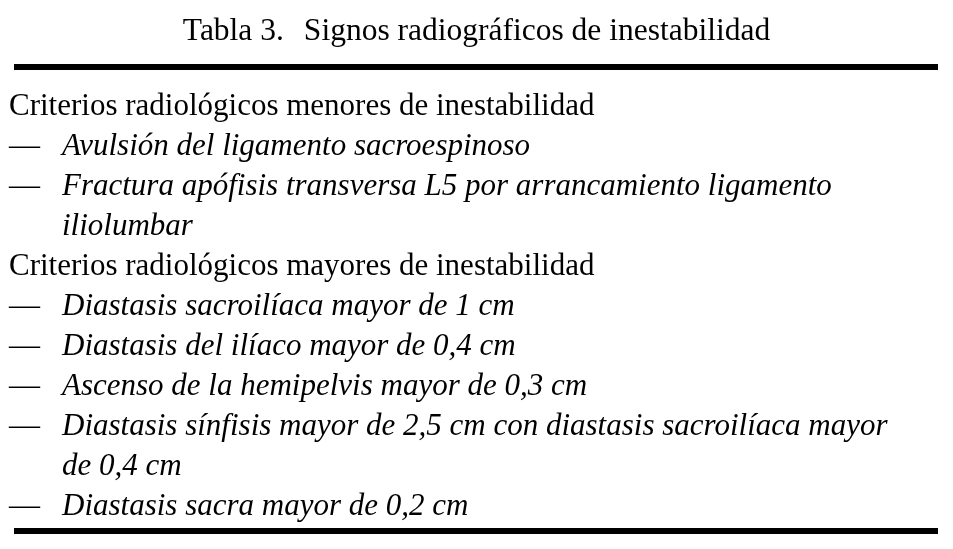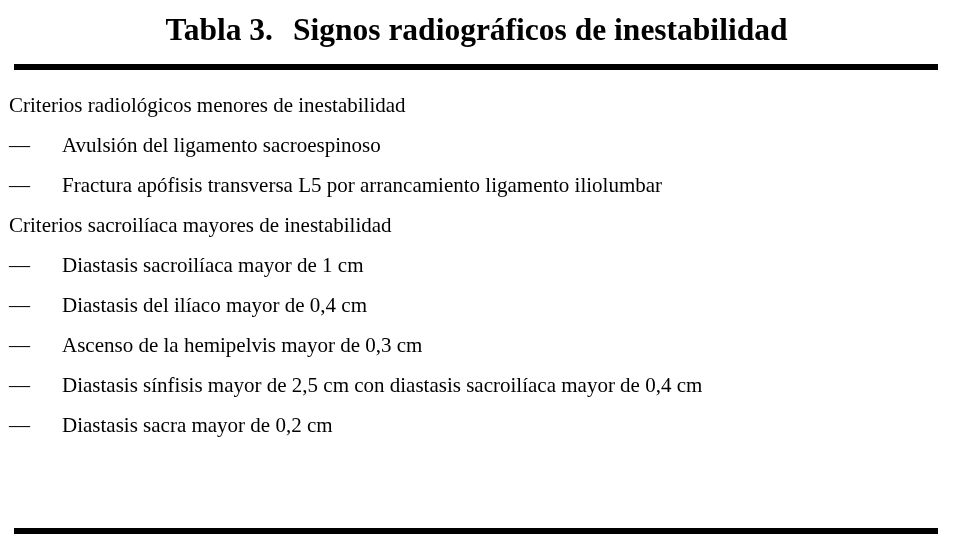"Tabla 3." .title .label { font-weight: bold -> normal }
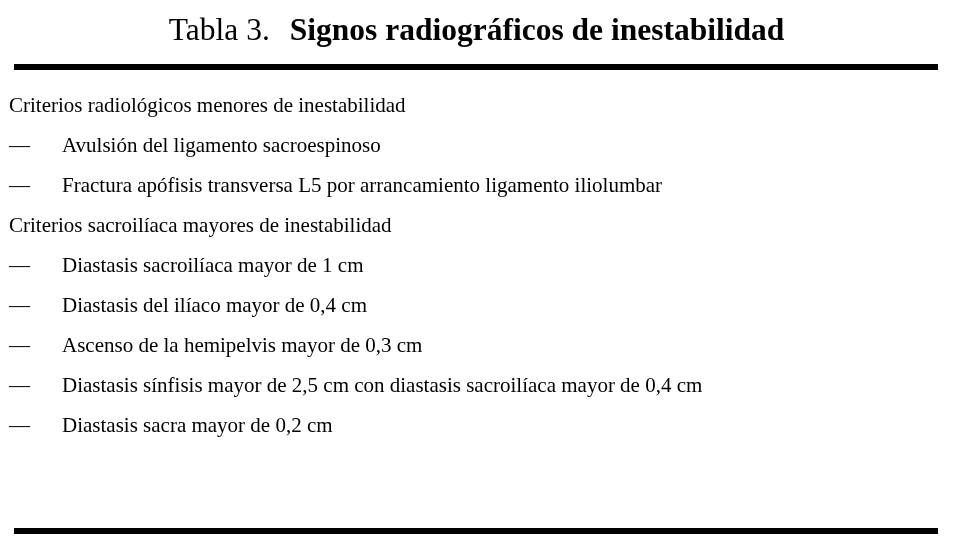"Signos radiográficos de inestabilidad" .title .caption { font-weight: bold -> none }
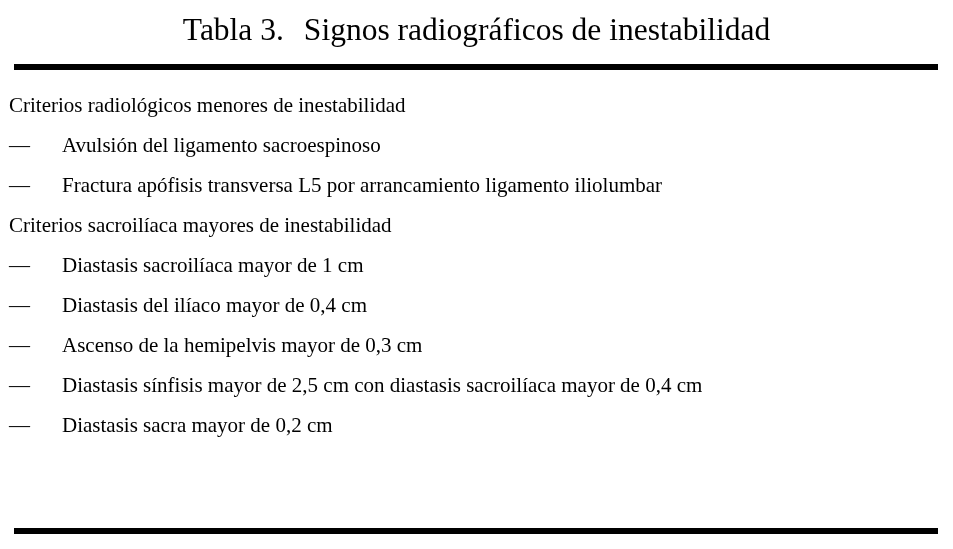"Criterios radiológicos menores de" .body { font-size: 21px -> 31px }
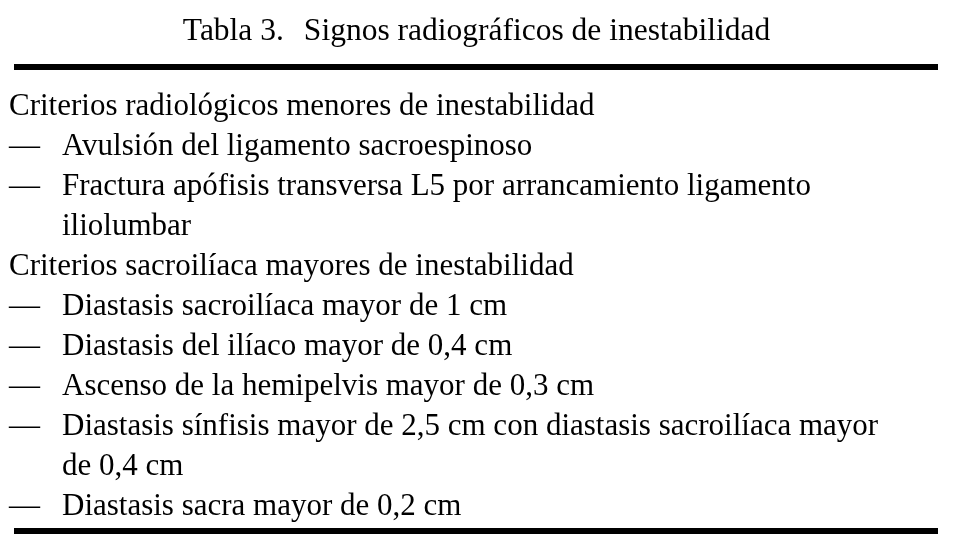"Avulsión del ligamento sacroespinoso" .item .txt { font-style: none -> italic }
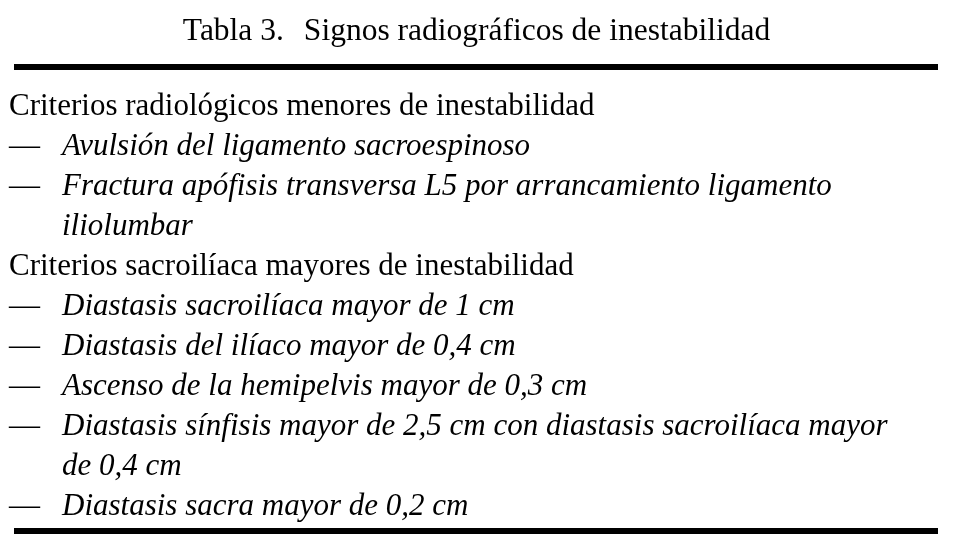"Criterios sacroilíaca mayores de" div.heading { text: sacroilíaca -> radiológicos }
